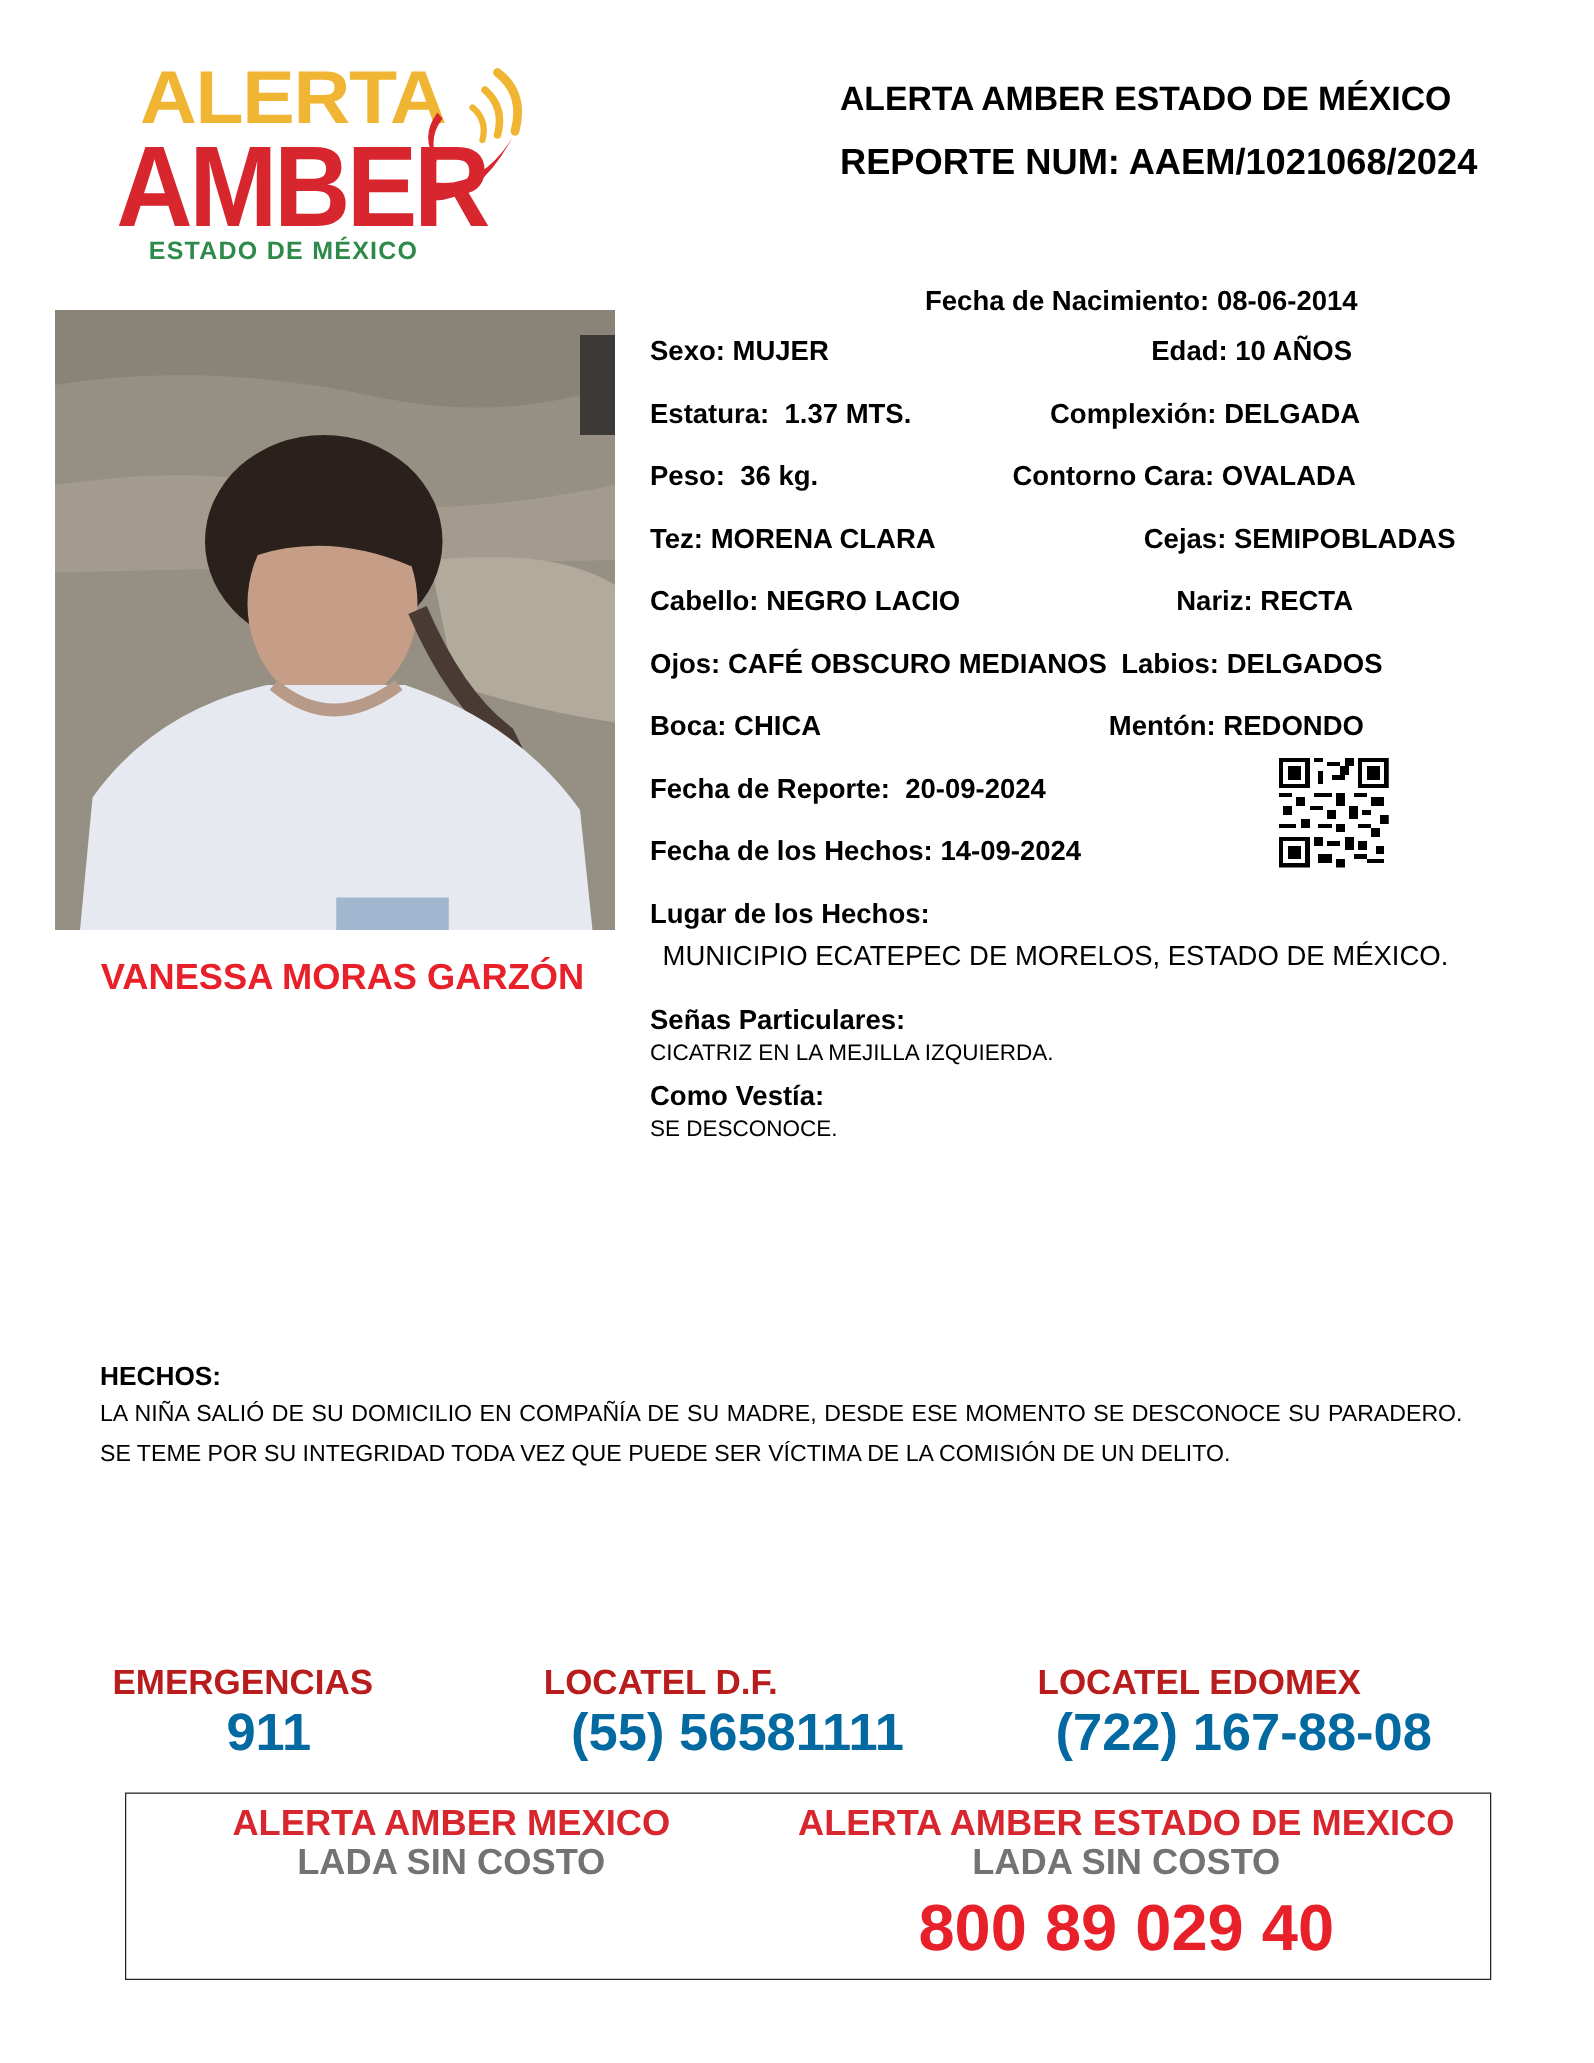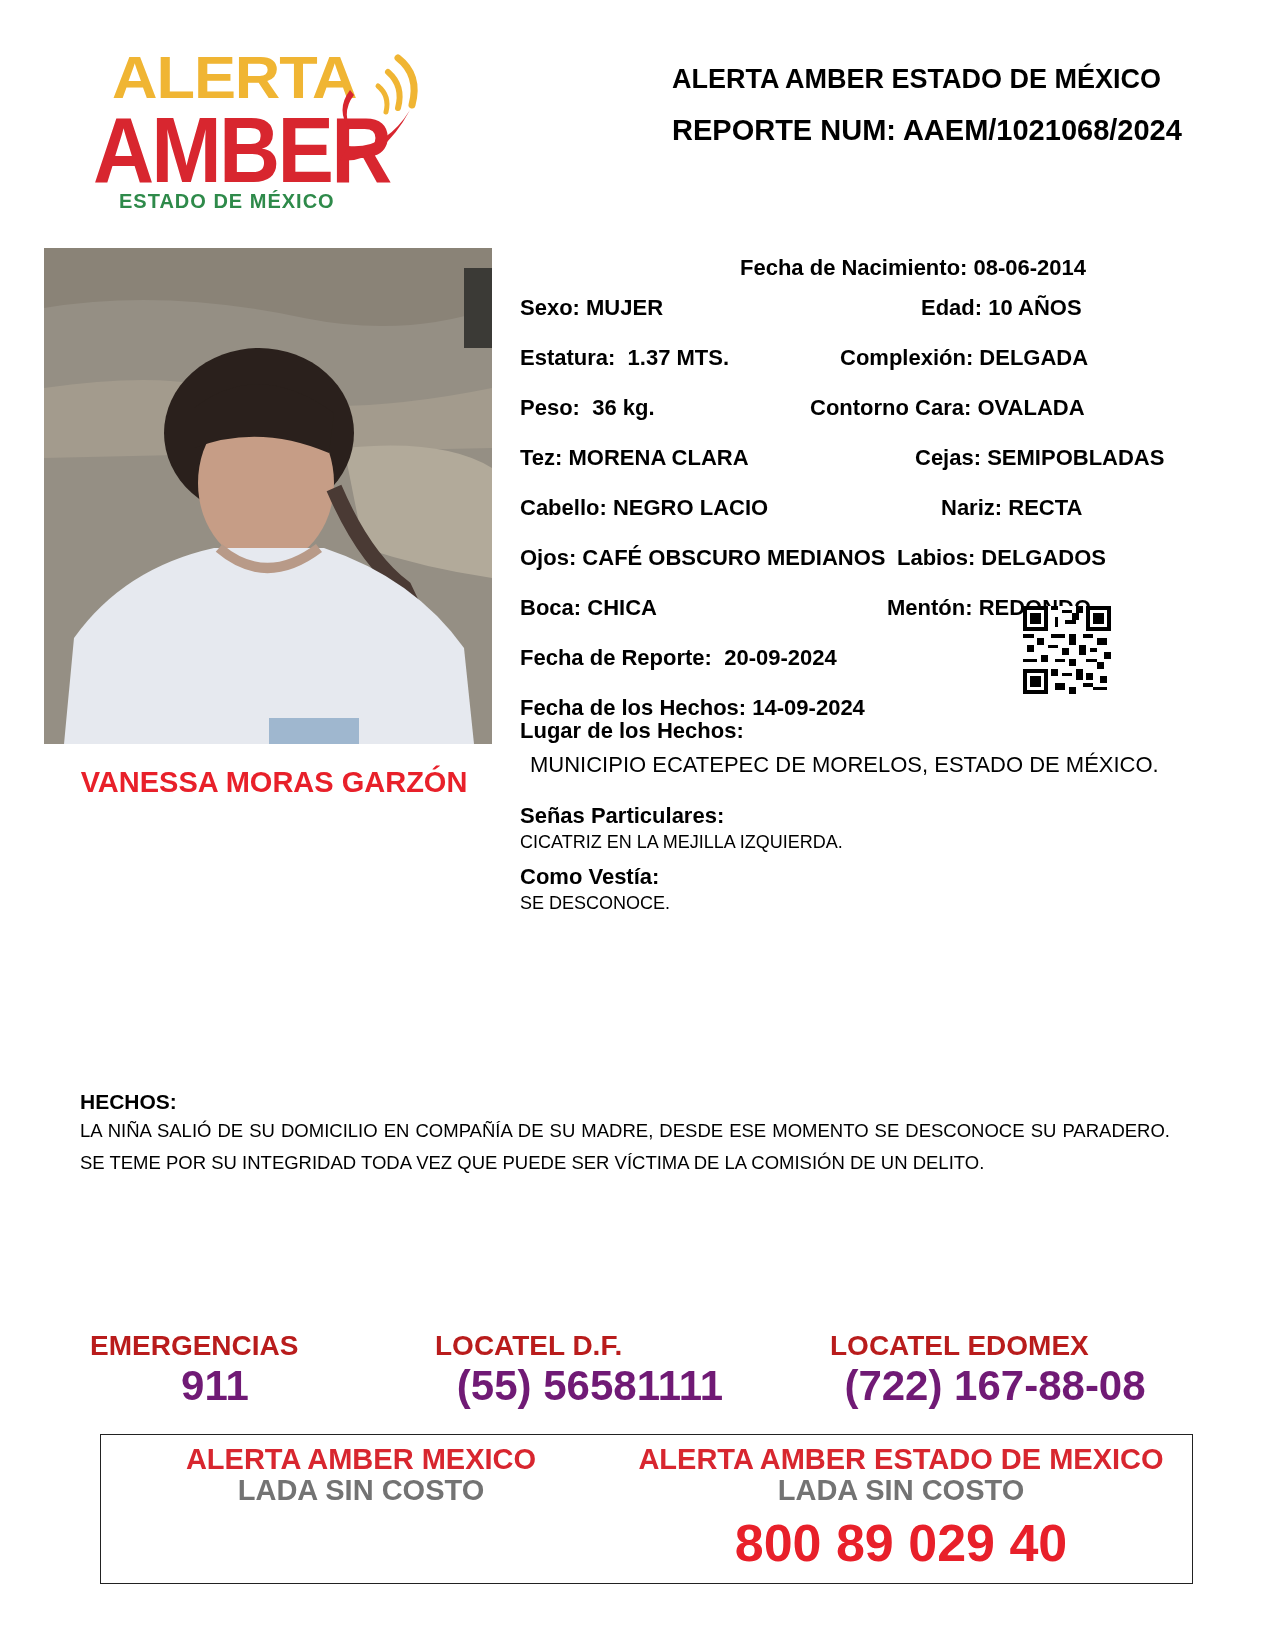"08-06-2014" .field .val { margin-top: 27px -> none }
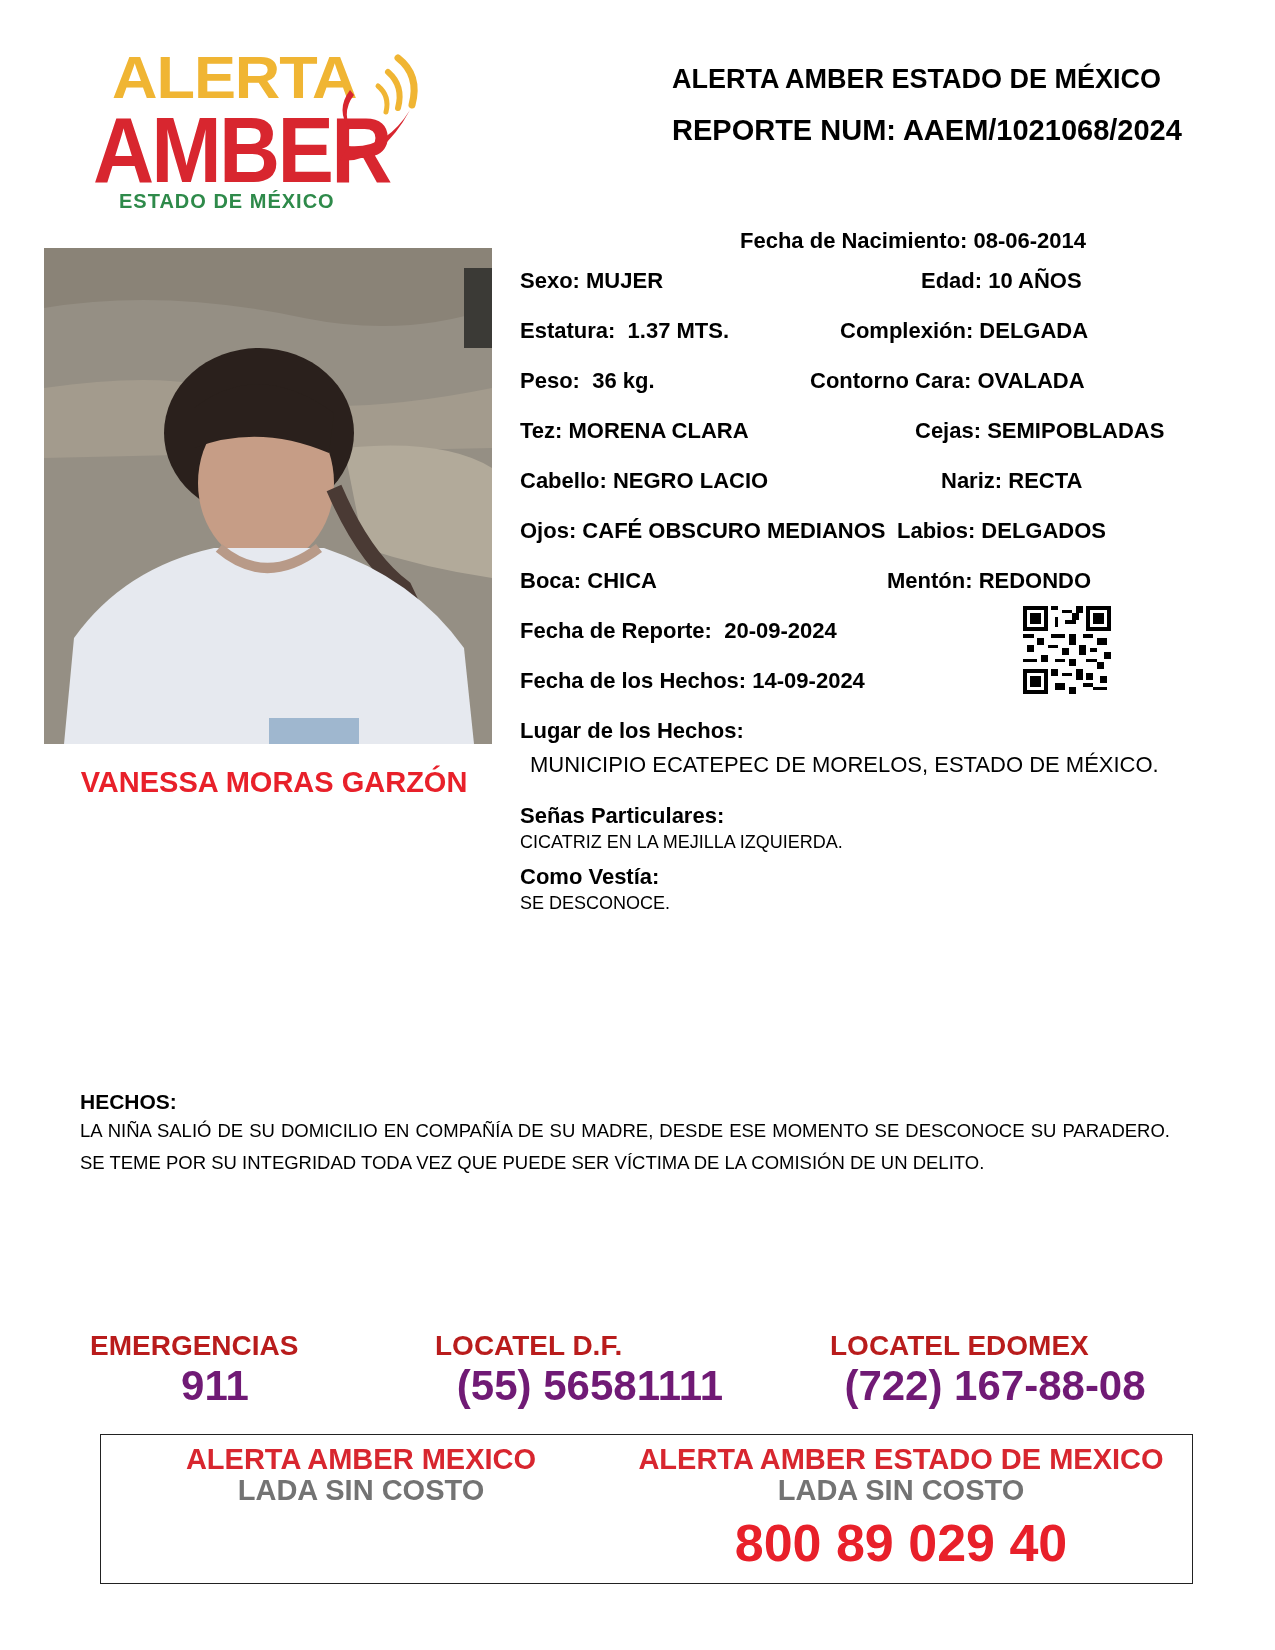"911" .contact-number { color: #701a75 -> #0369a1 }
